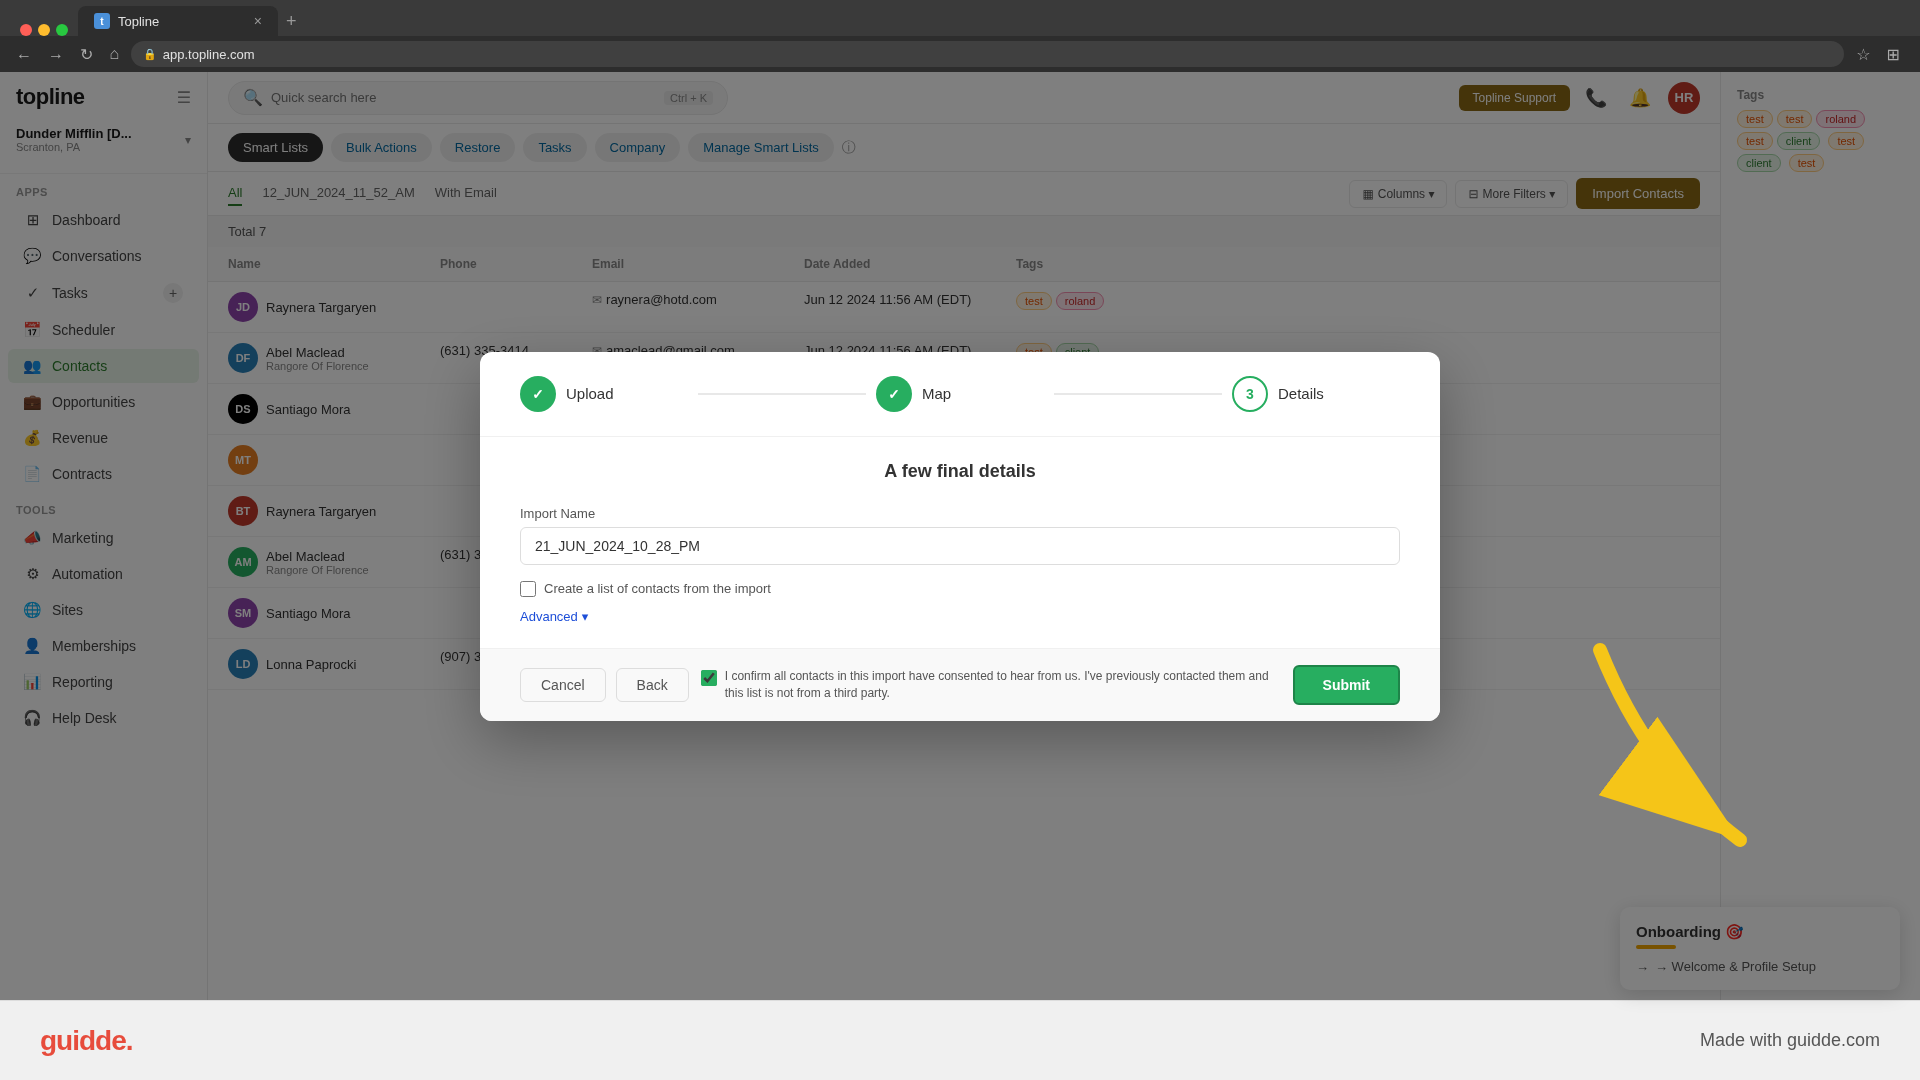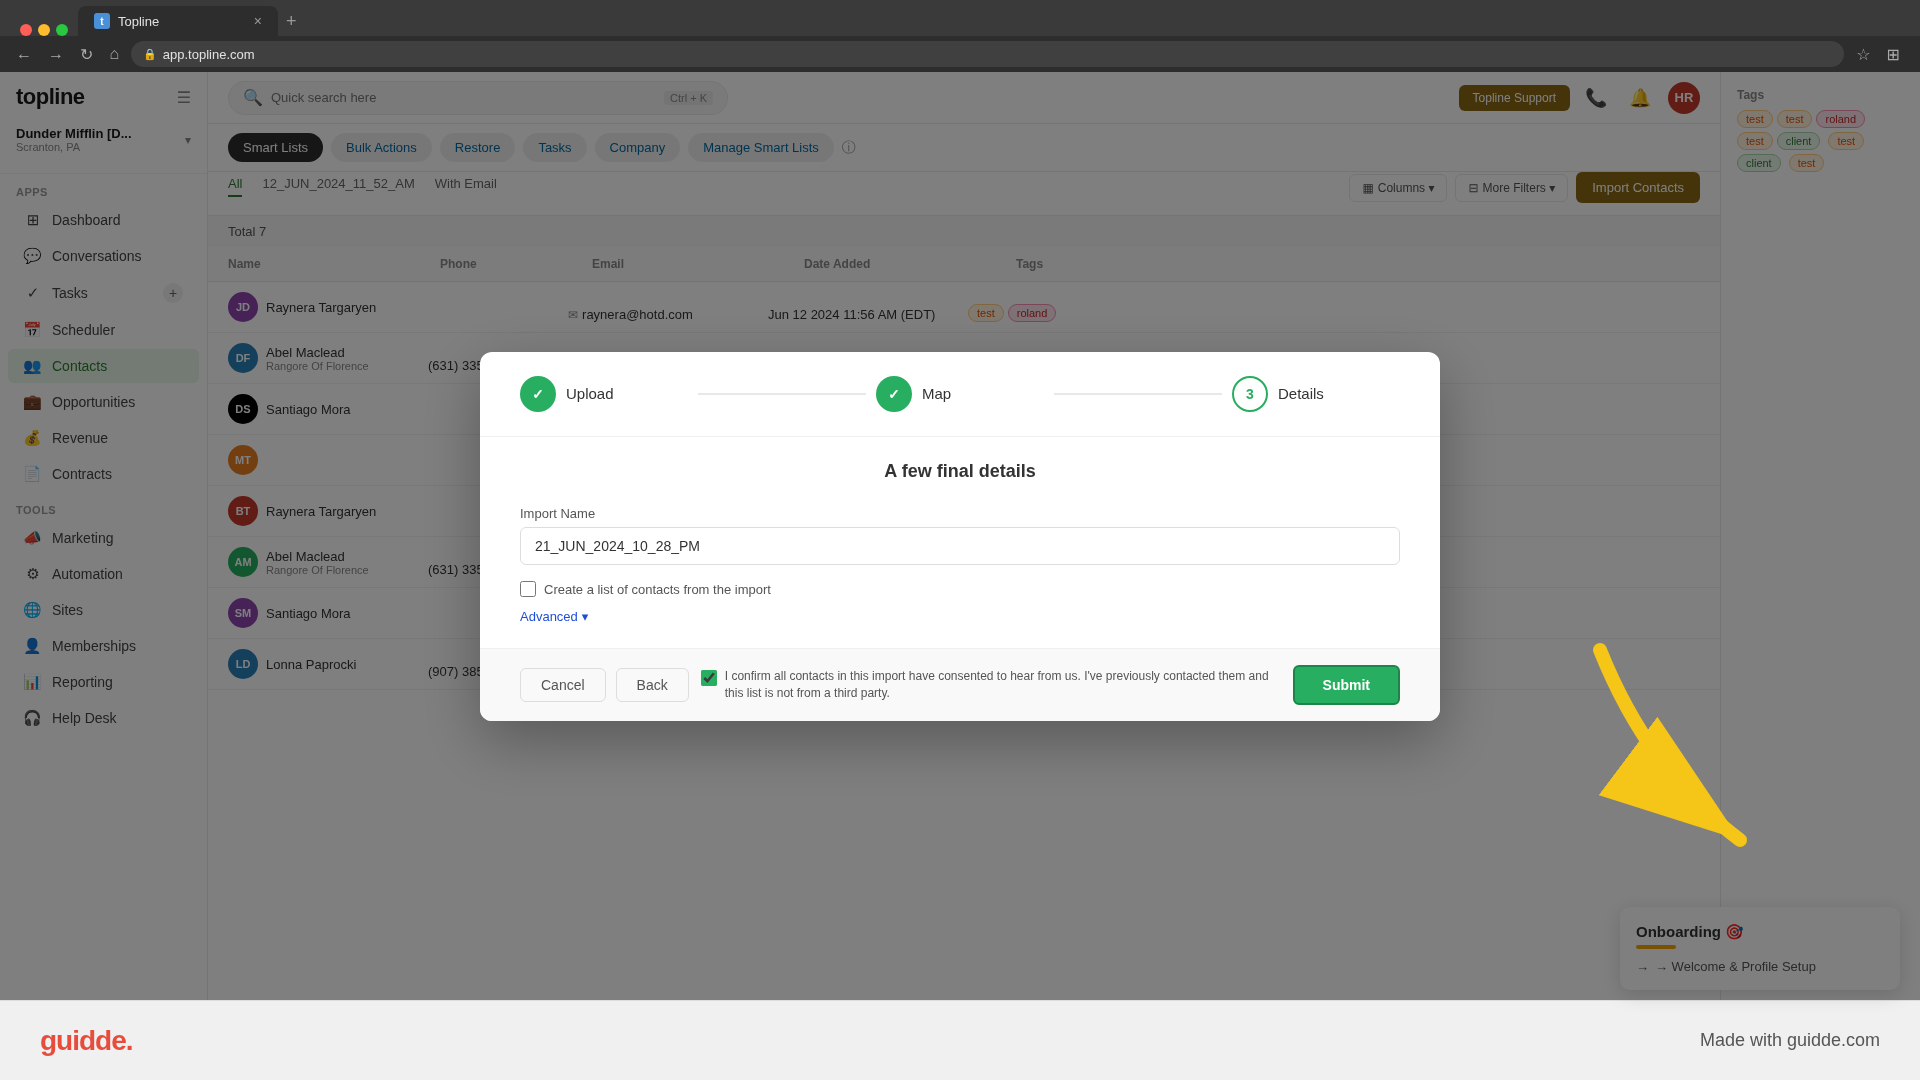"All" .contacts-subnav { align-items: flex-start -> center }
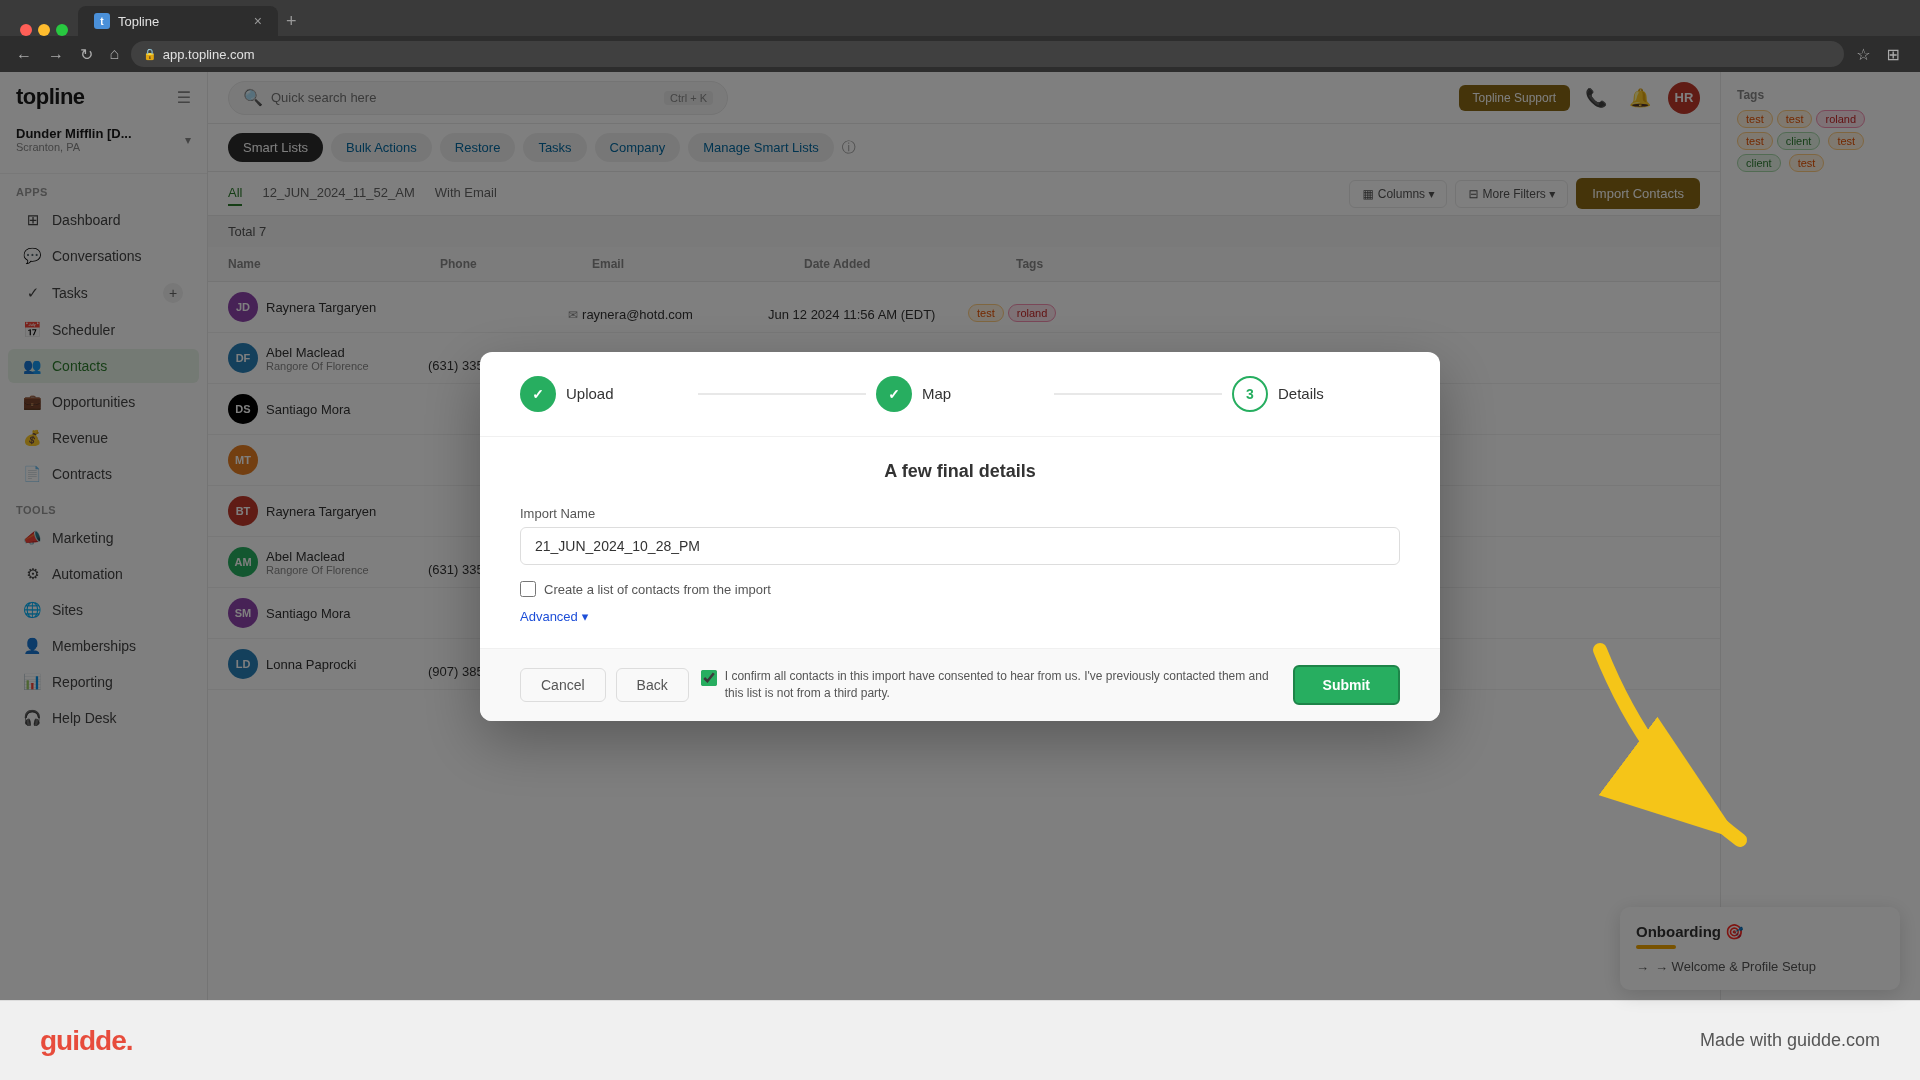"JD" .table-row { align-items: flex-end -> flex-start; gap: 0 -> 12px }
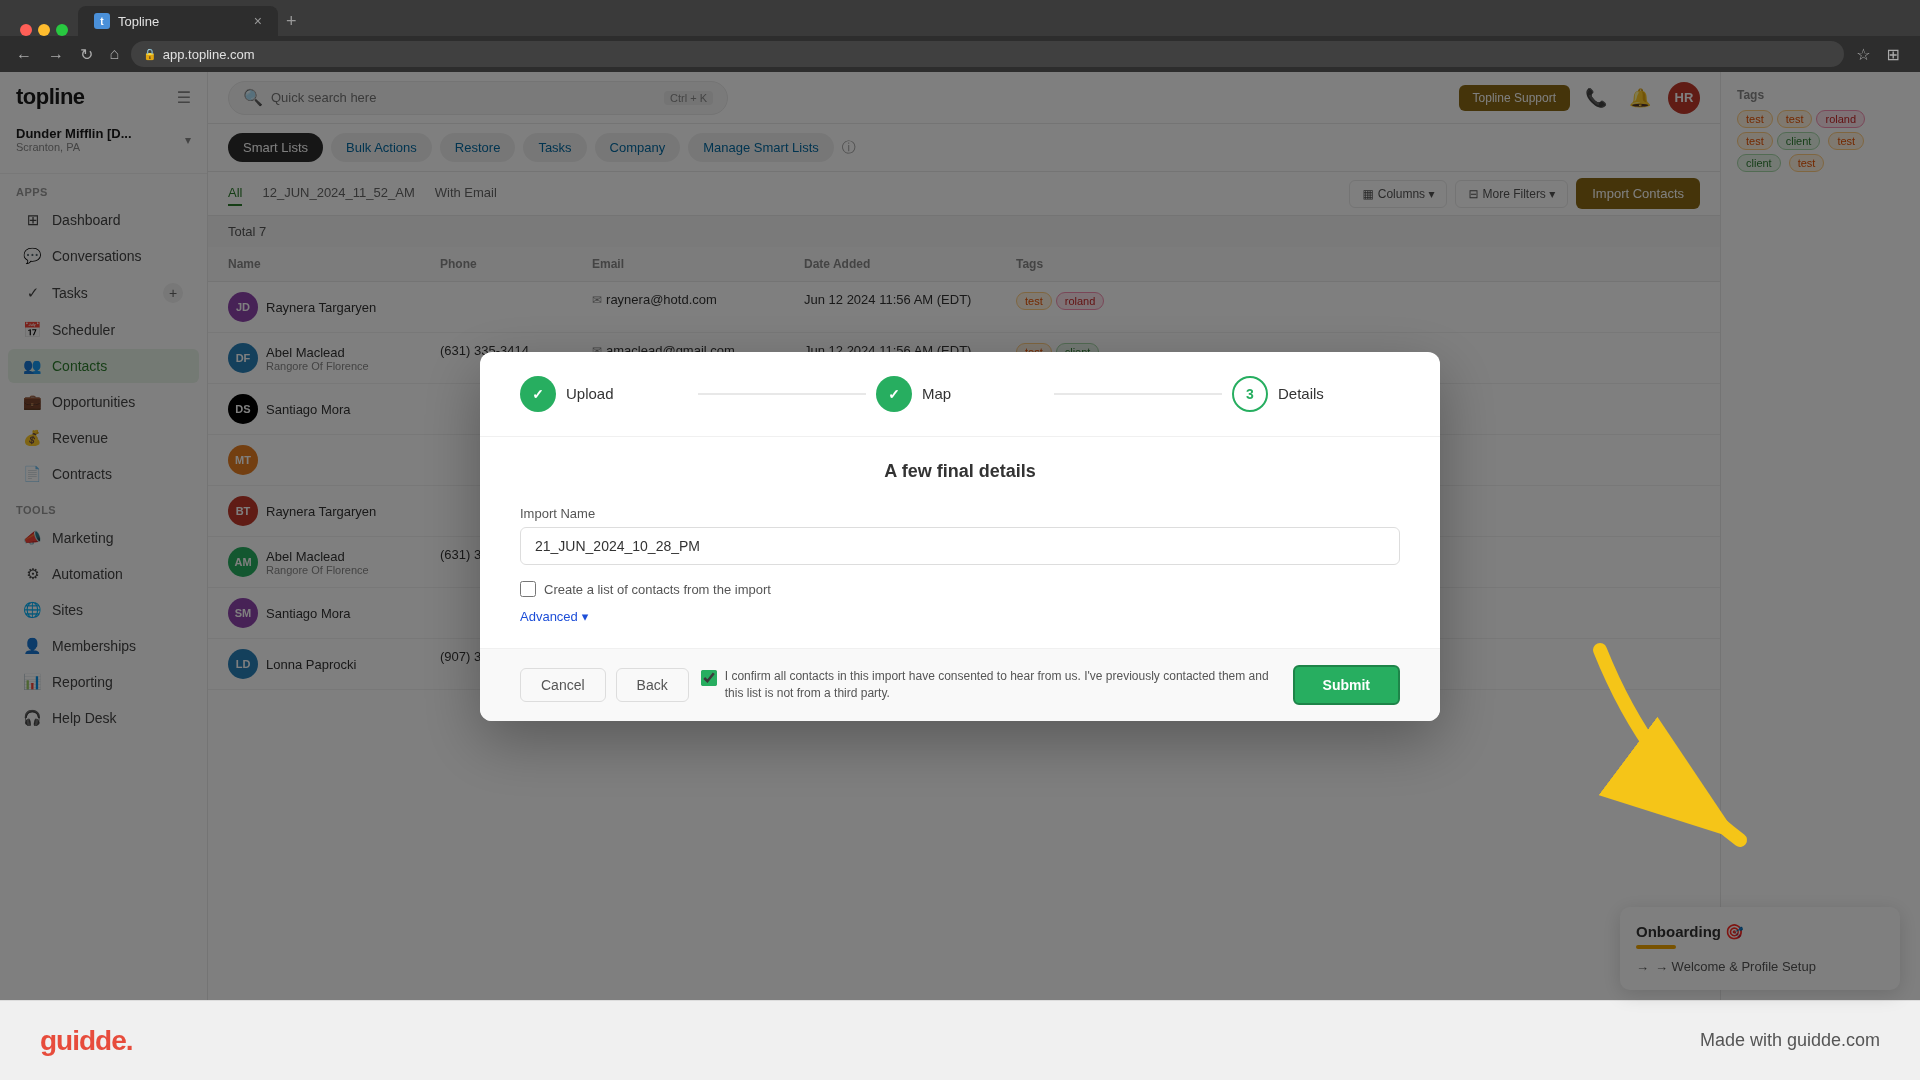"Create a list of contacts" .checkbox-row { align-items: flex-end -> center }
